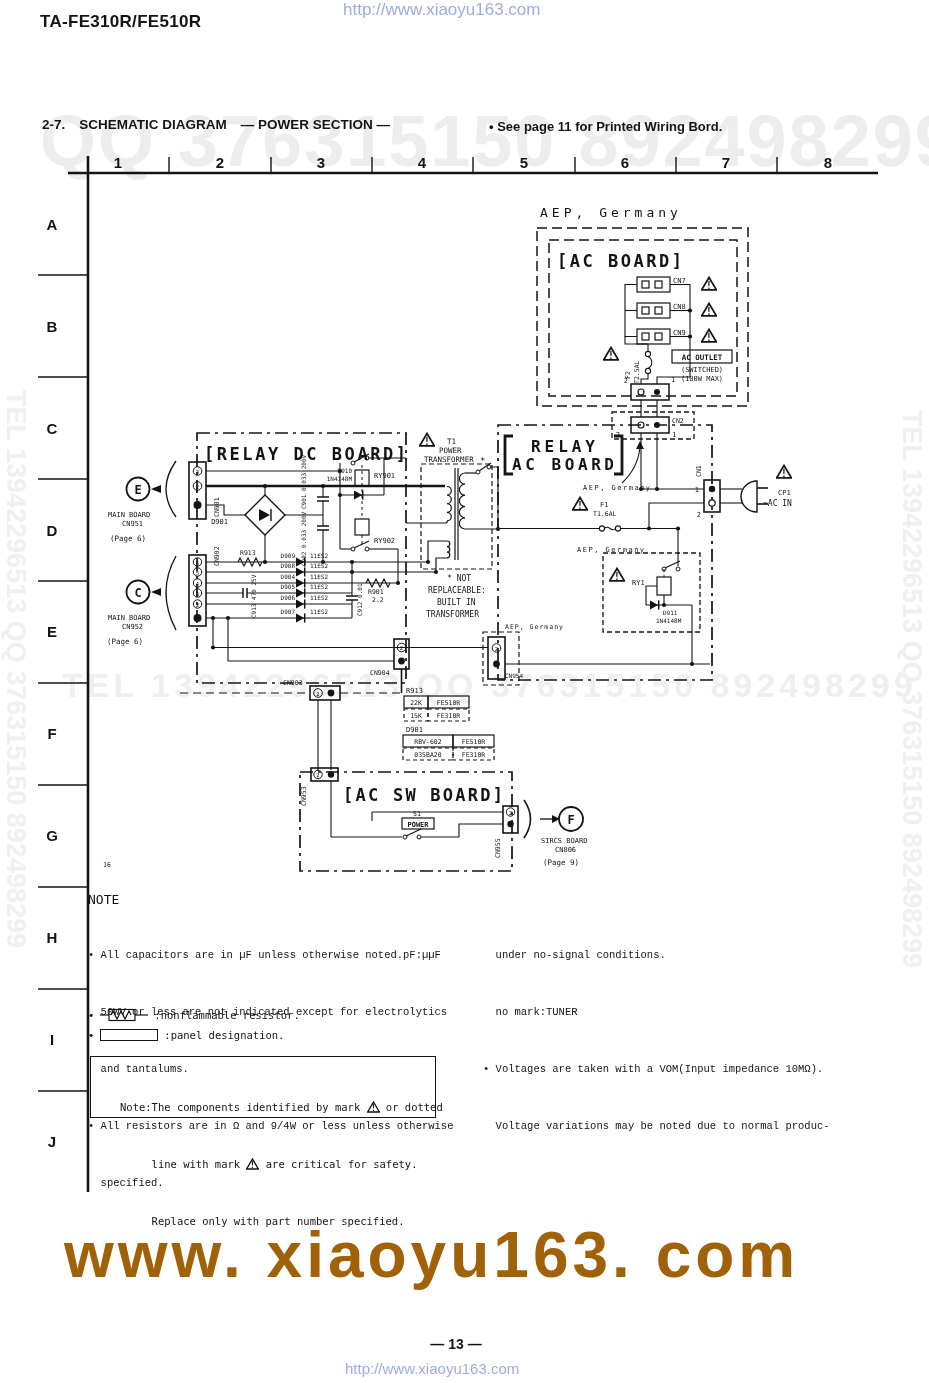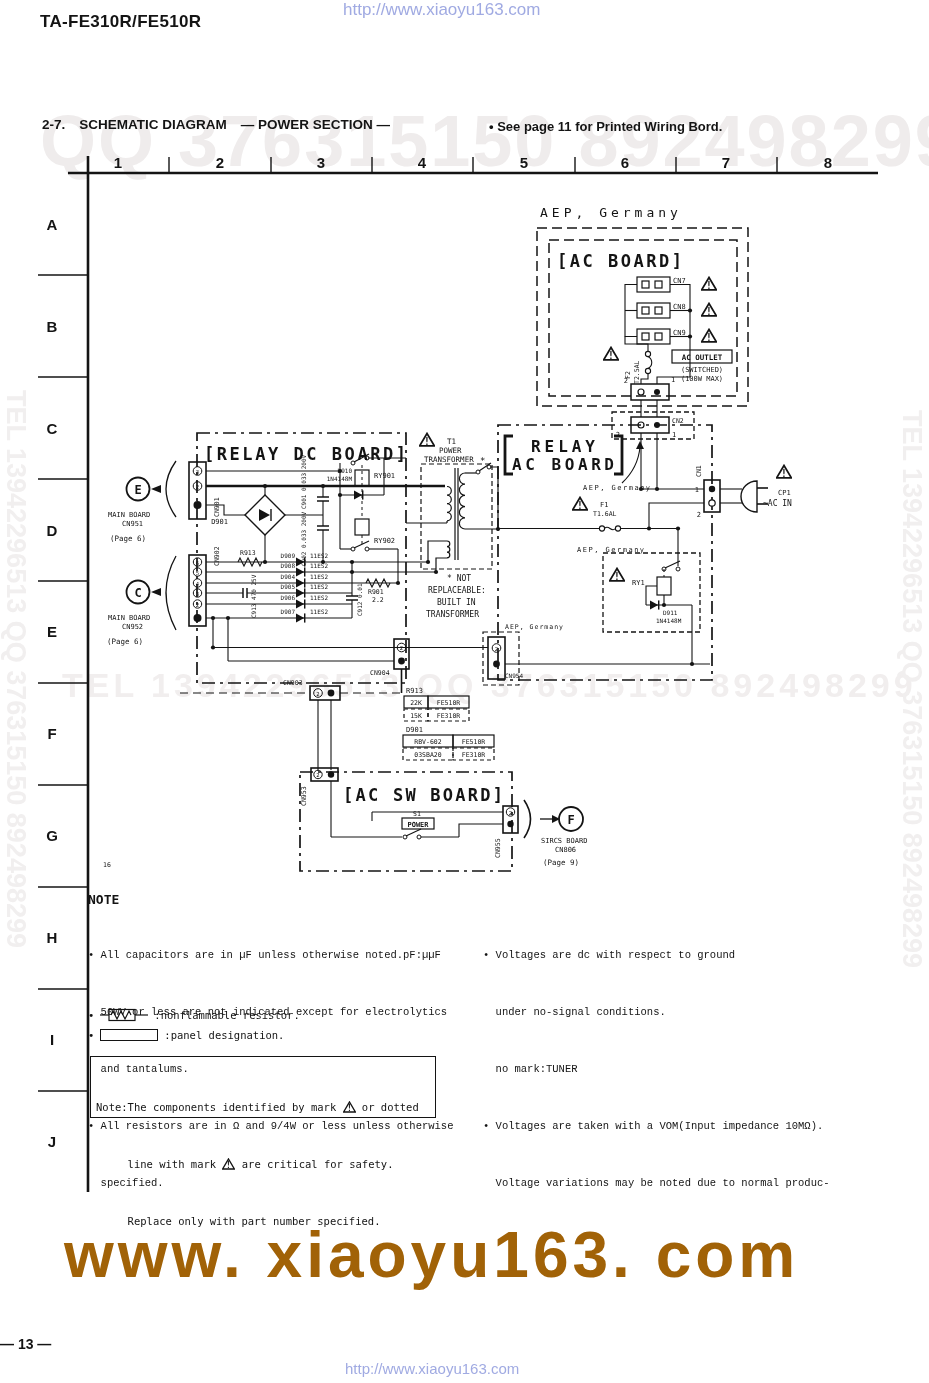"NOTE" .note-h { font-weight: bold -> normal }
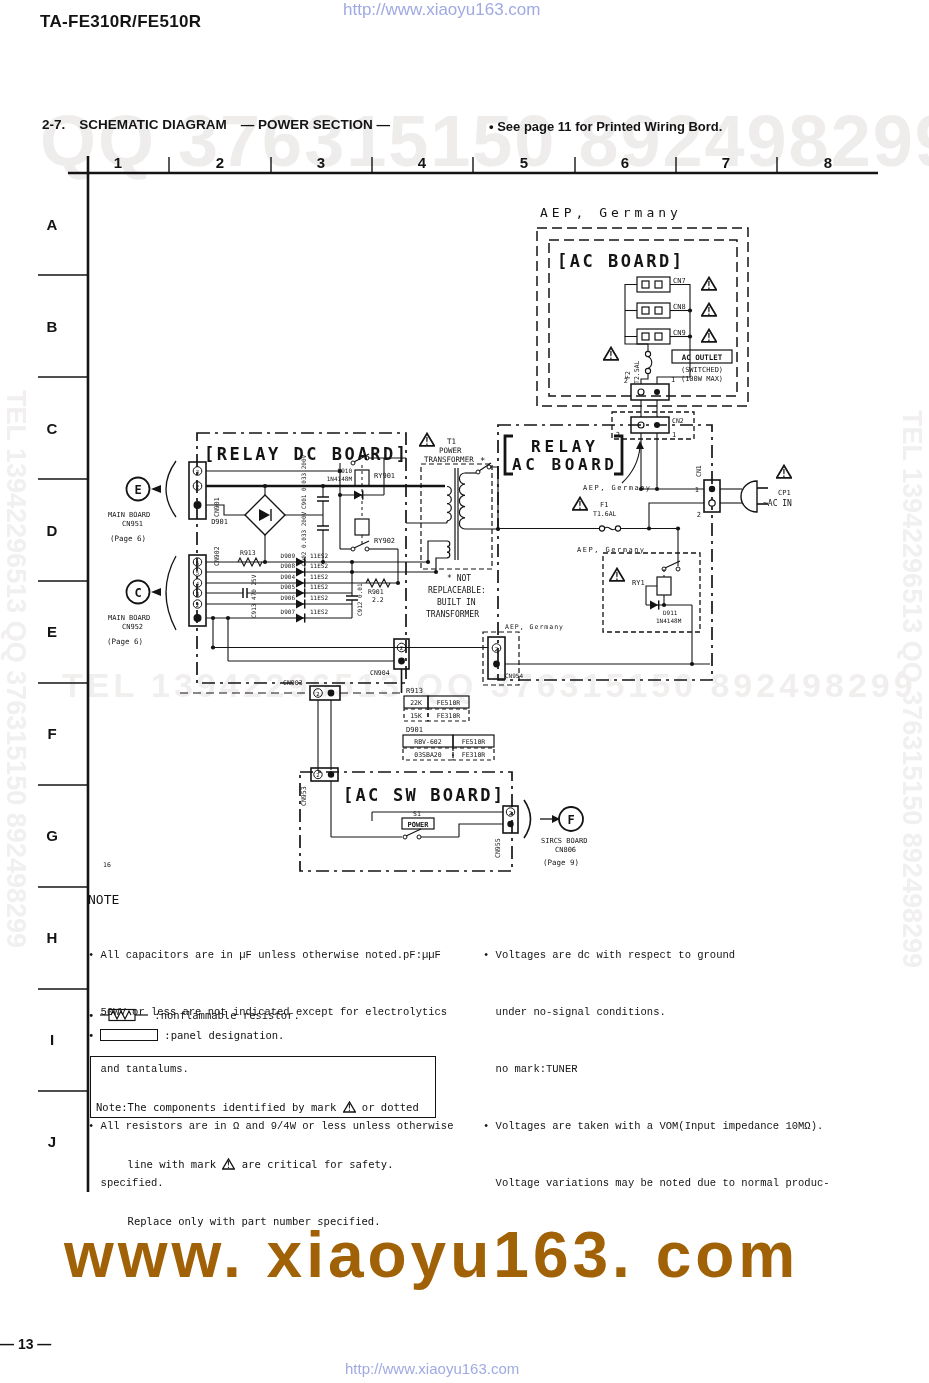"• Voltages are dc with" div { html: <div>• Voltages are dc with respect to ground</div> -> none }
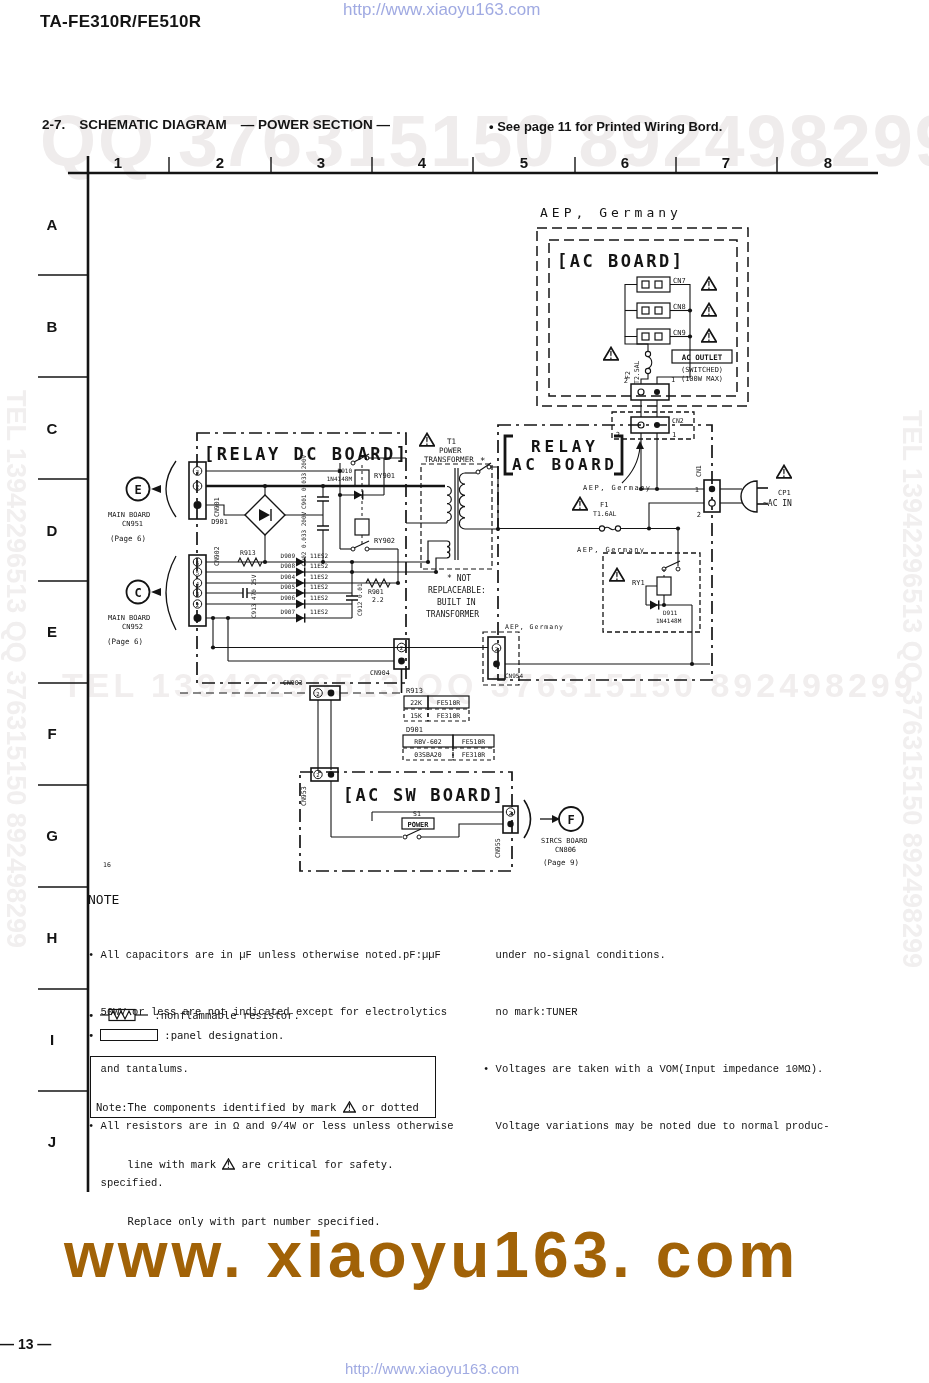"Note:The components identified by mark" .safety-box .ln { margin-left: none -> 24px }
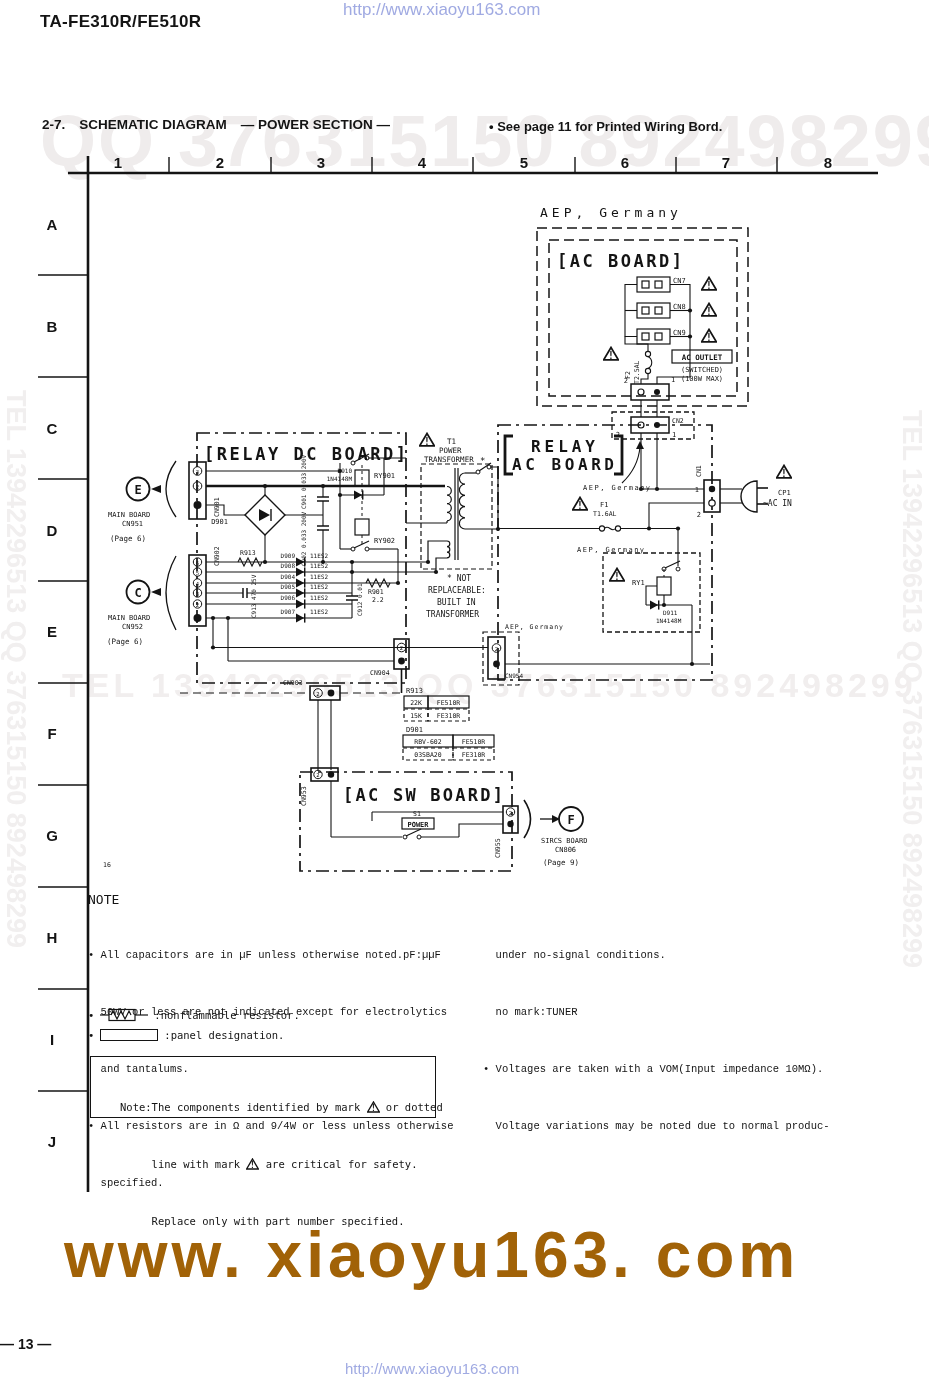"— 13 —" .page-num { text-align: left -> center }
